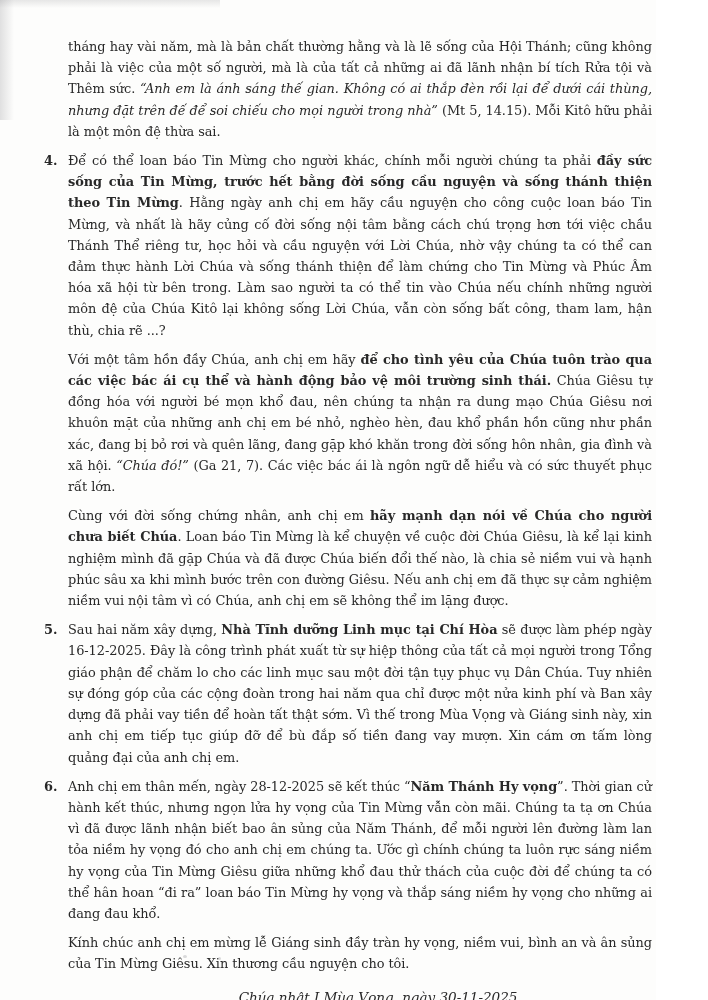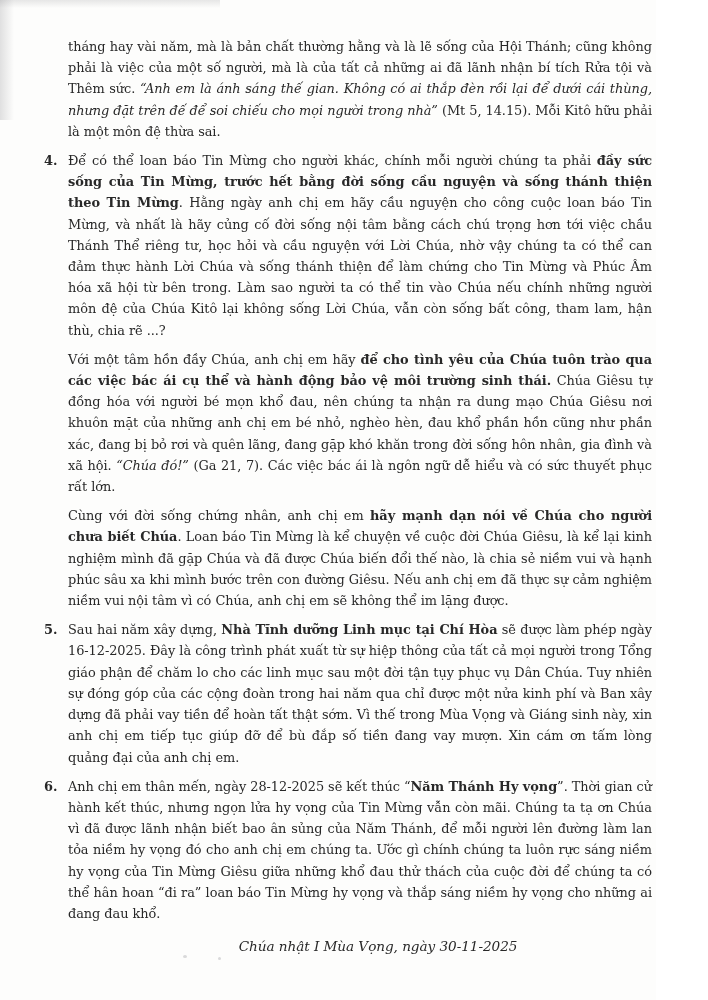"Kính chúc anh chị em" p.para { html: none -> <p><span>Kính chúc anh chị em mừng lễ Giáng sinh đầy tràn hy vọng, niềm vui, bình an và ân sủng của Tin Mừng Giêsu. Xin thương cầu nguyện cho tôi.</span></p> }
